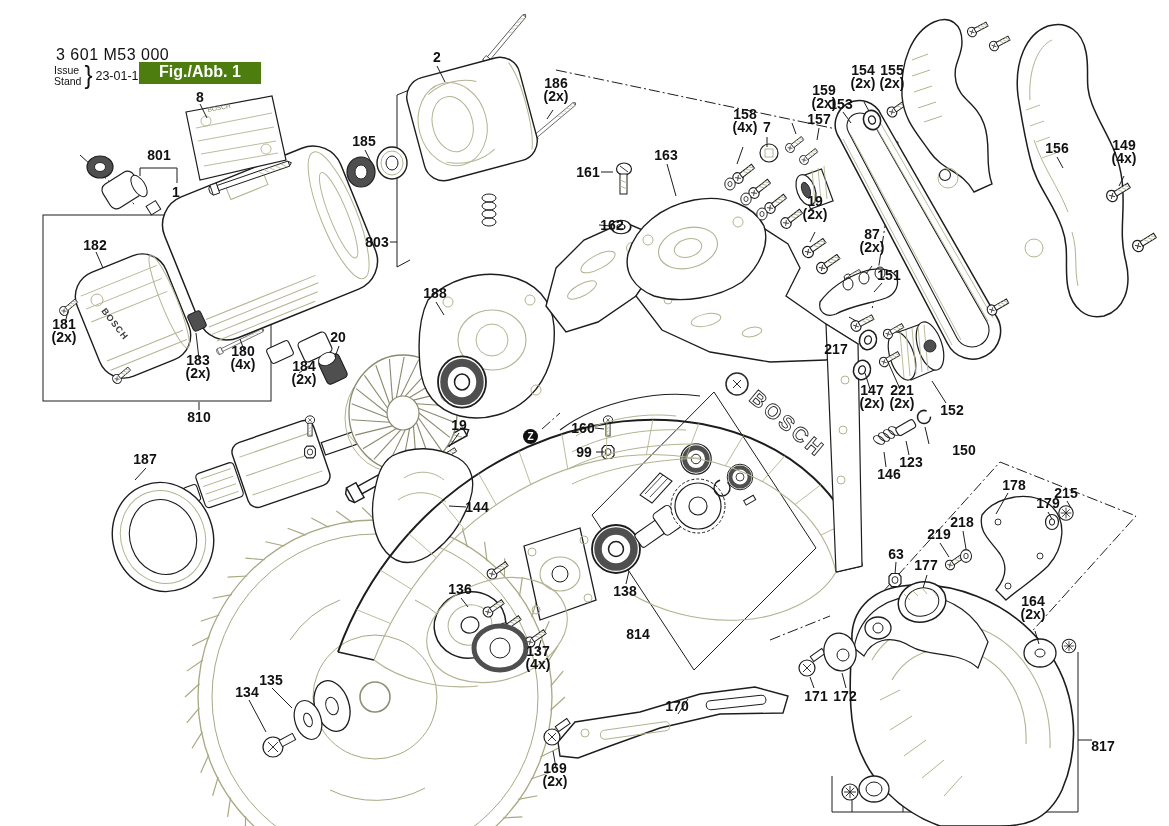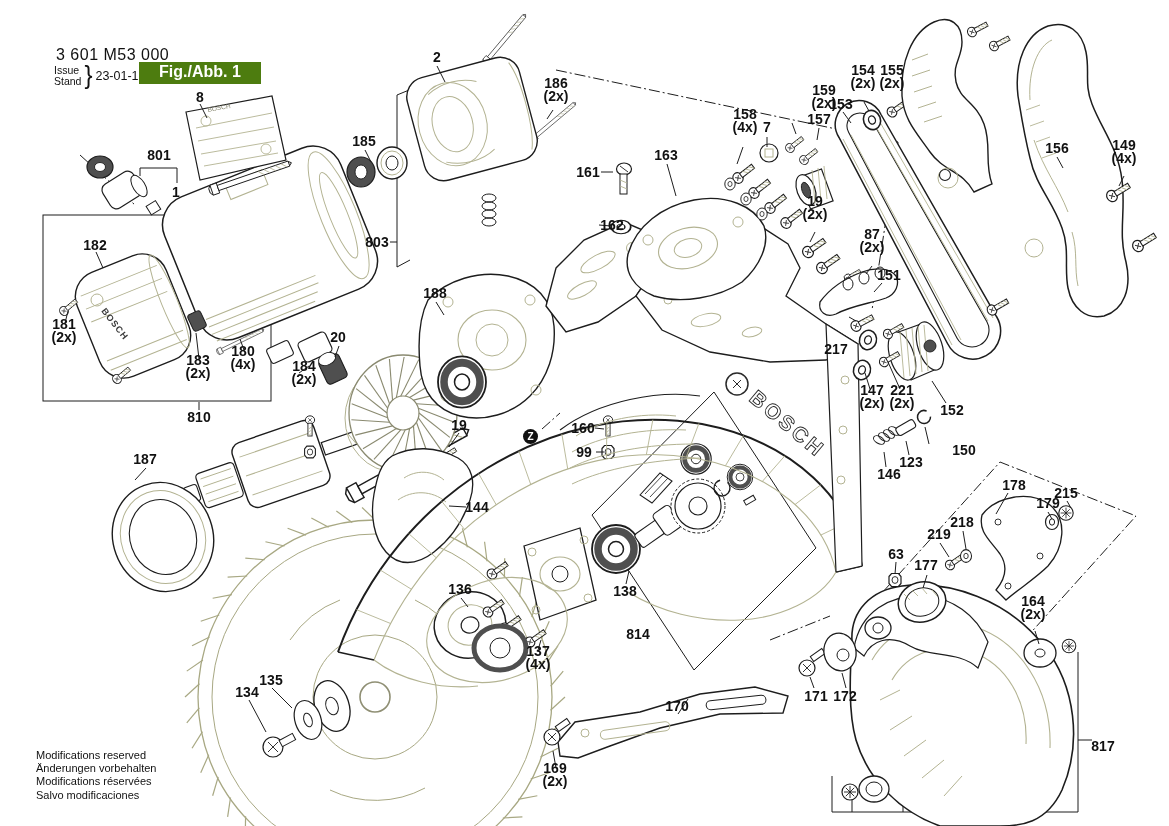"Modifications reserved" div.footer-notes { html: <div> <div>Modifications reserved</div> <div>Änderungen vorbehalten</div> <div>Modifications réservées</div> <div>Salvo modificaciones</div> </div> -> none }
